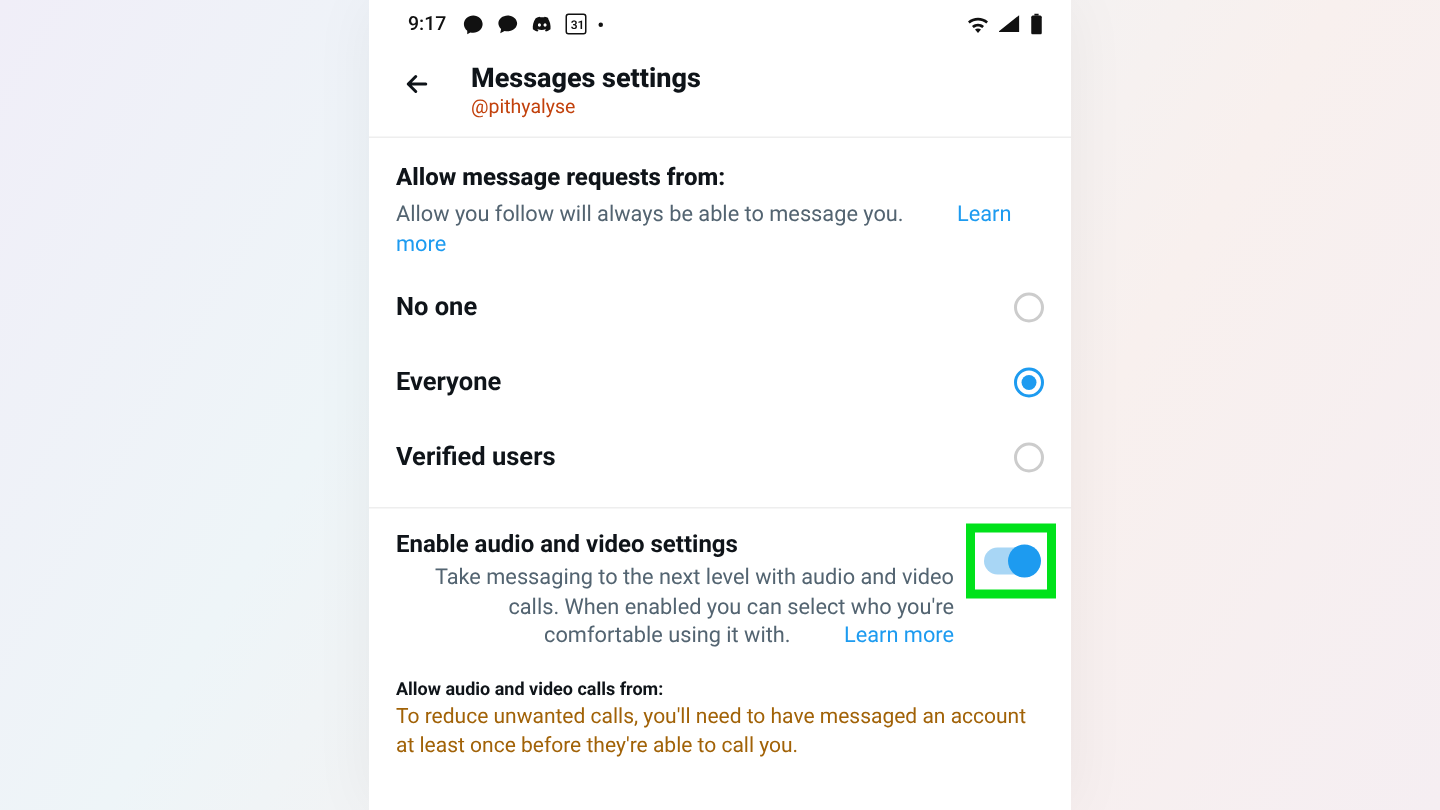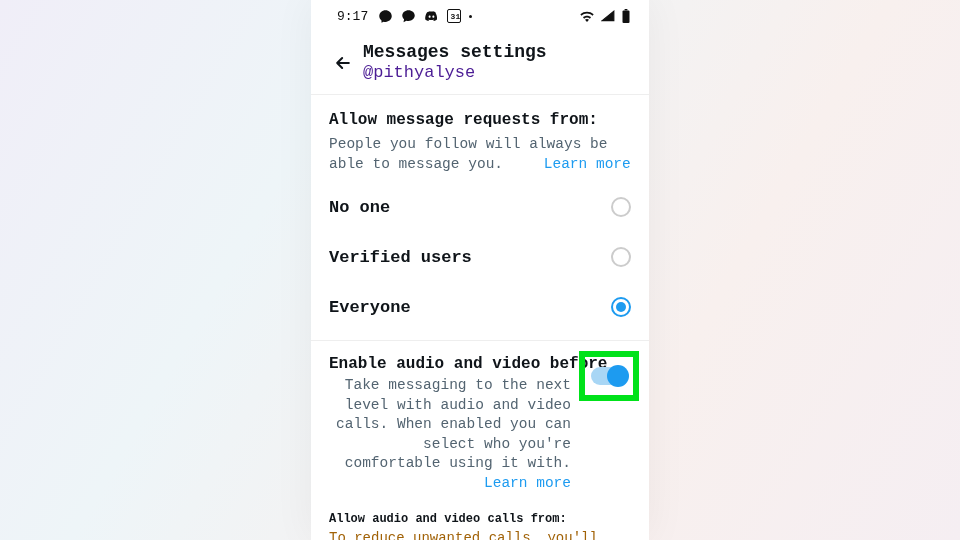"9:17" .phone { font-family: Liberation Mono, monospace -> none; width: 338px -> 468px }
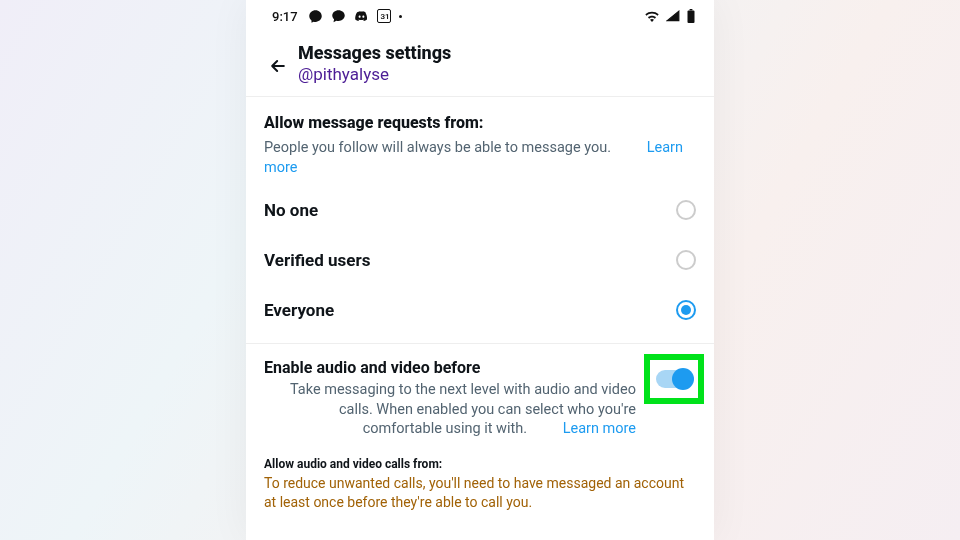"Messages settings" .header { align-items: flex-end -> flex-start; gap: 6px -> 22px }
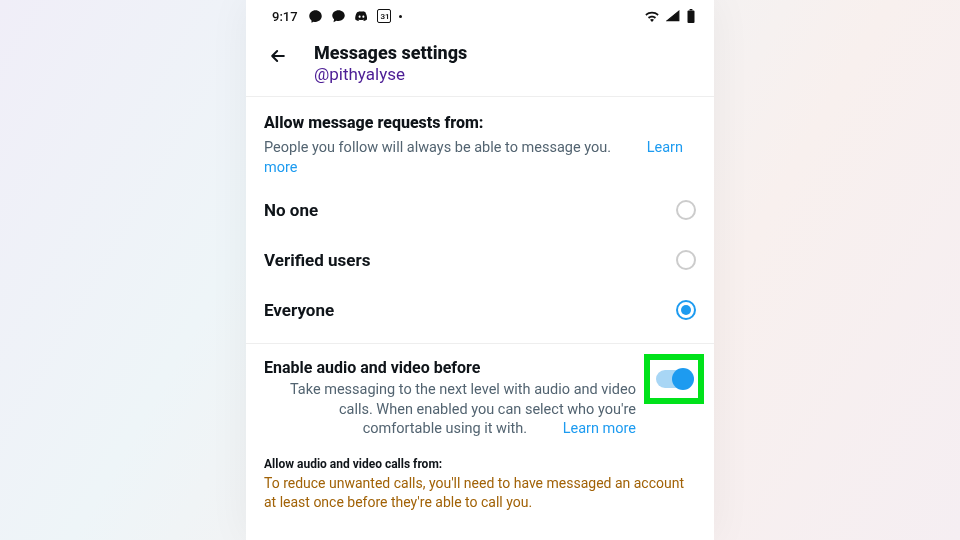"@pithyalyse" .header-sub { color: #4c1d95 -> #c2410c; font-size: 17px -> 13px }
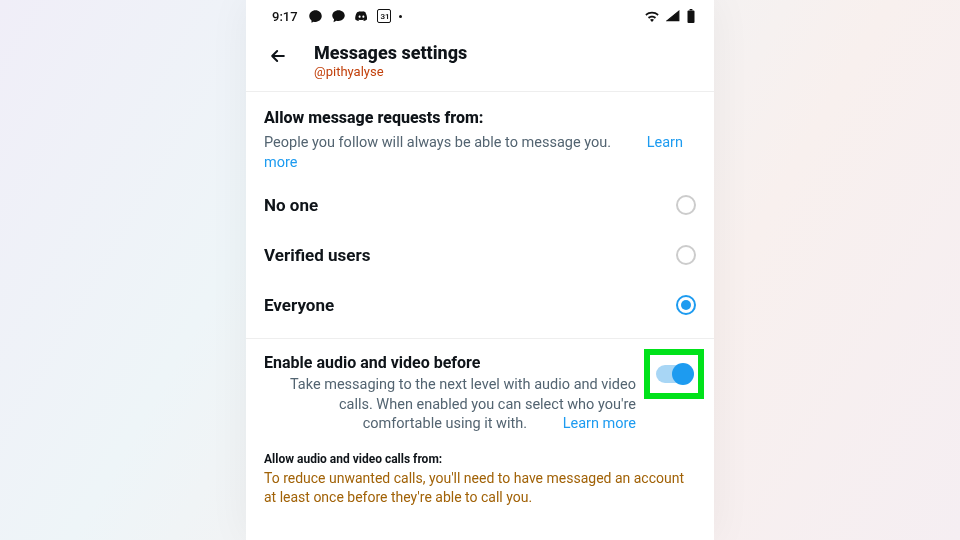"People you follow will always" span { text: People -> Allow }
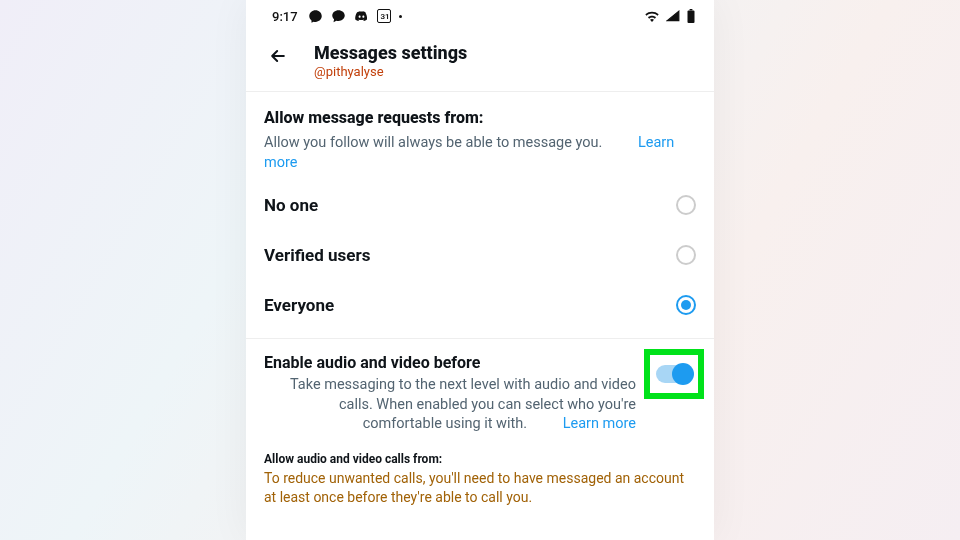"Verified users" div.radio-row { order: before "Everyone" -> after "Everyone" }
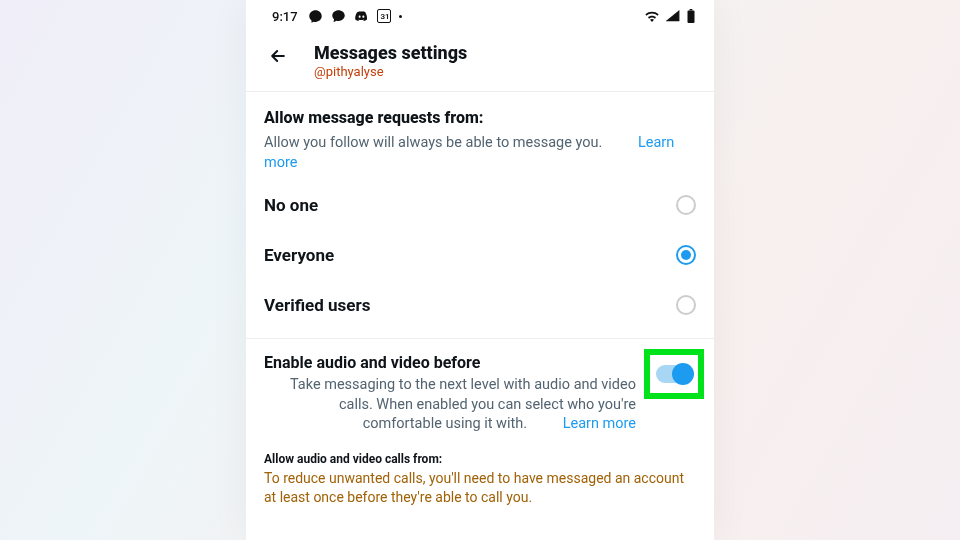"Enable audio and video before" div.toggle-title { text: before -> settings }
